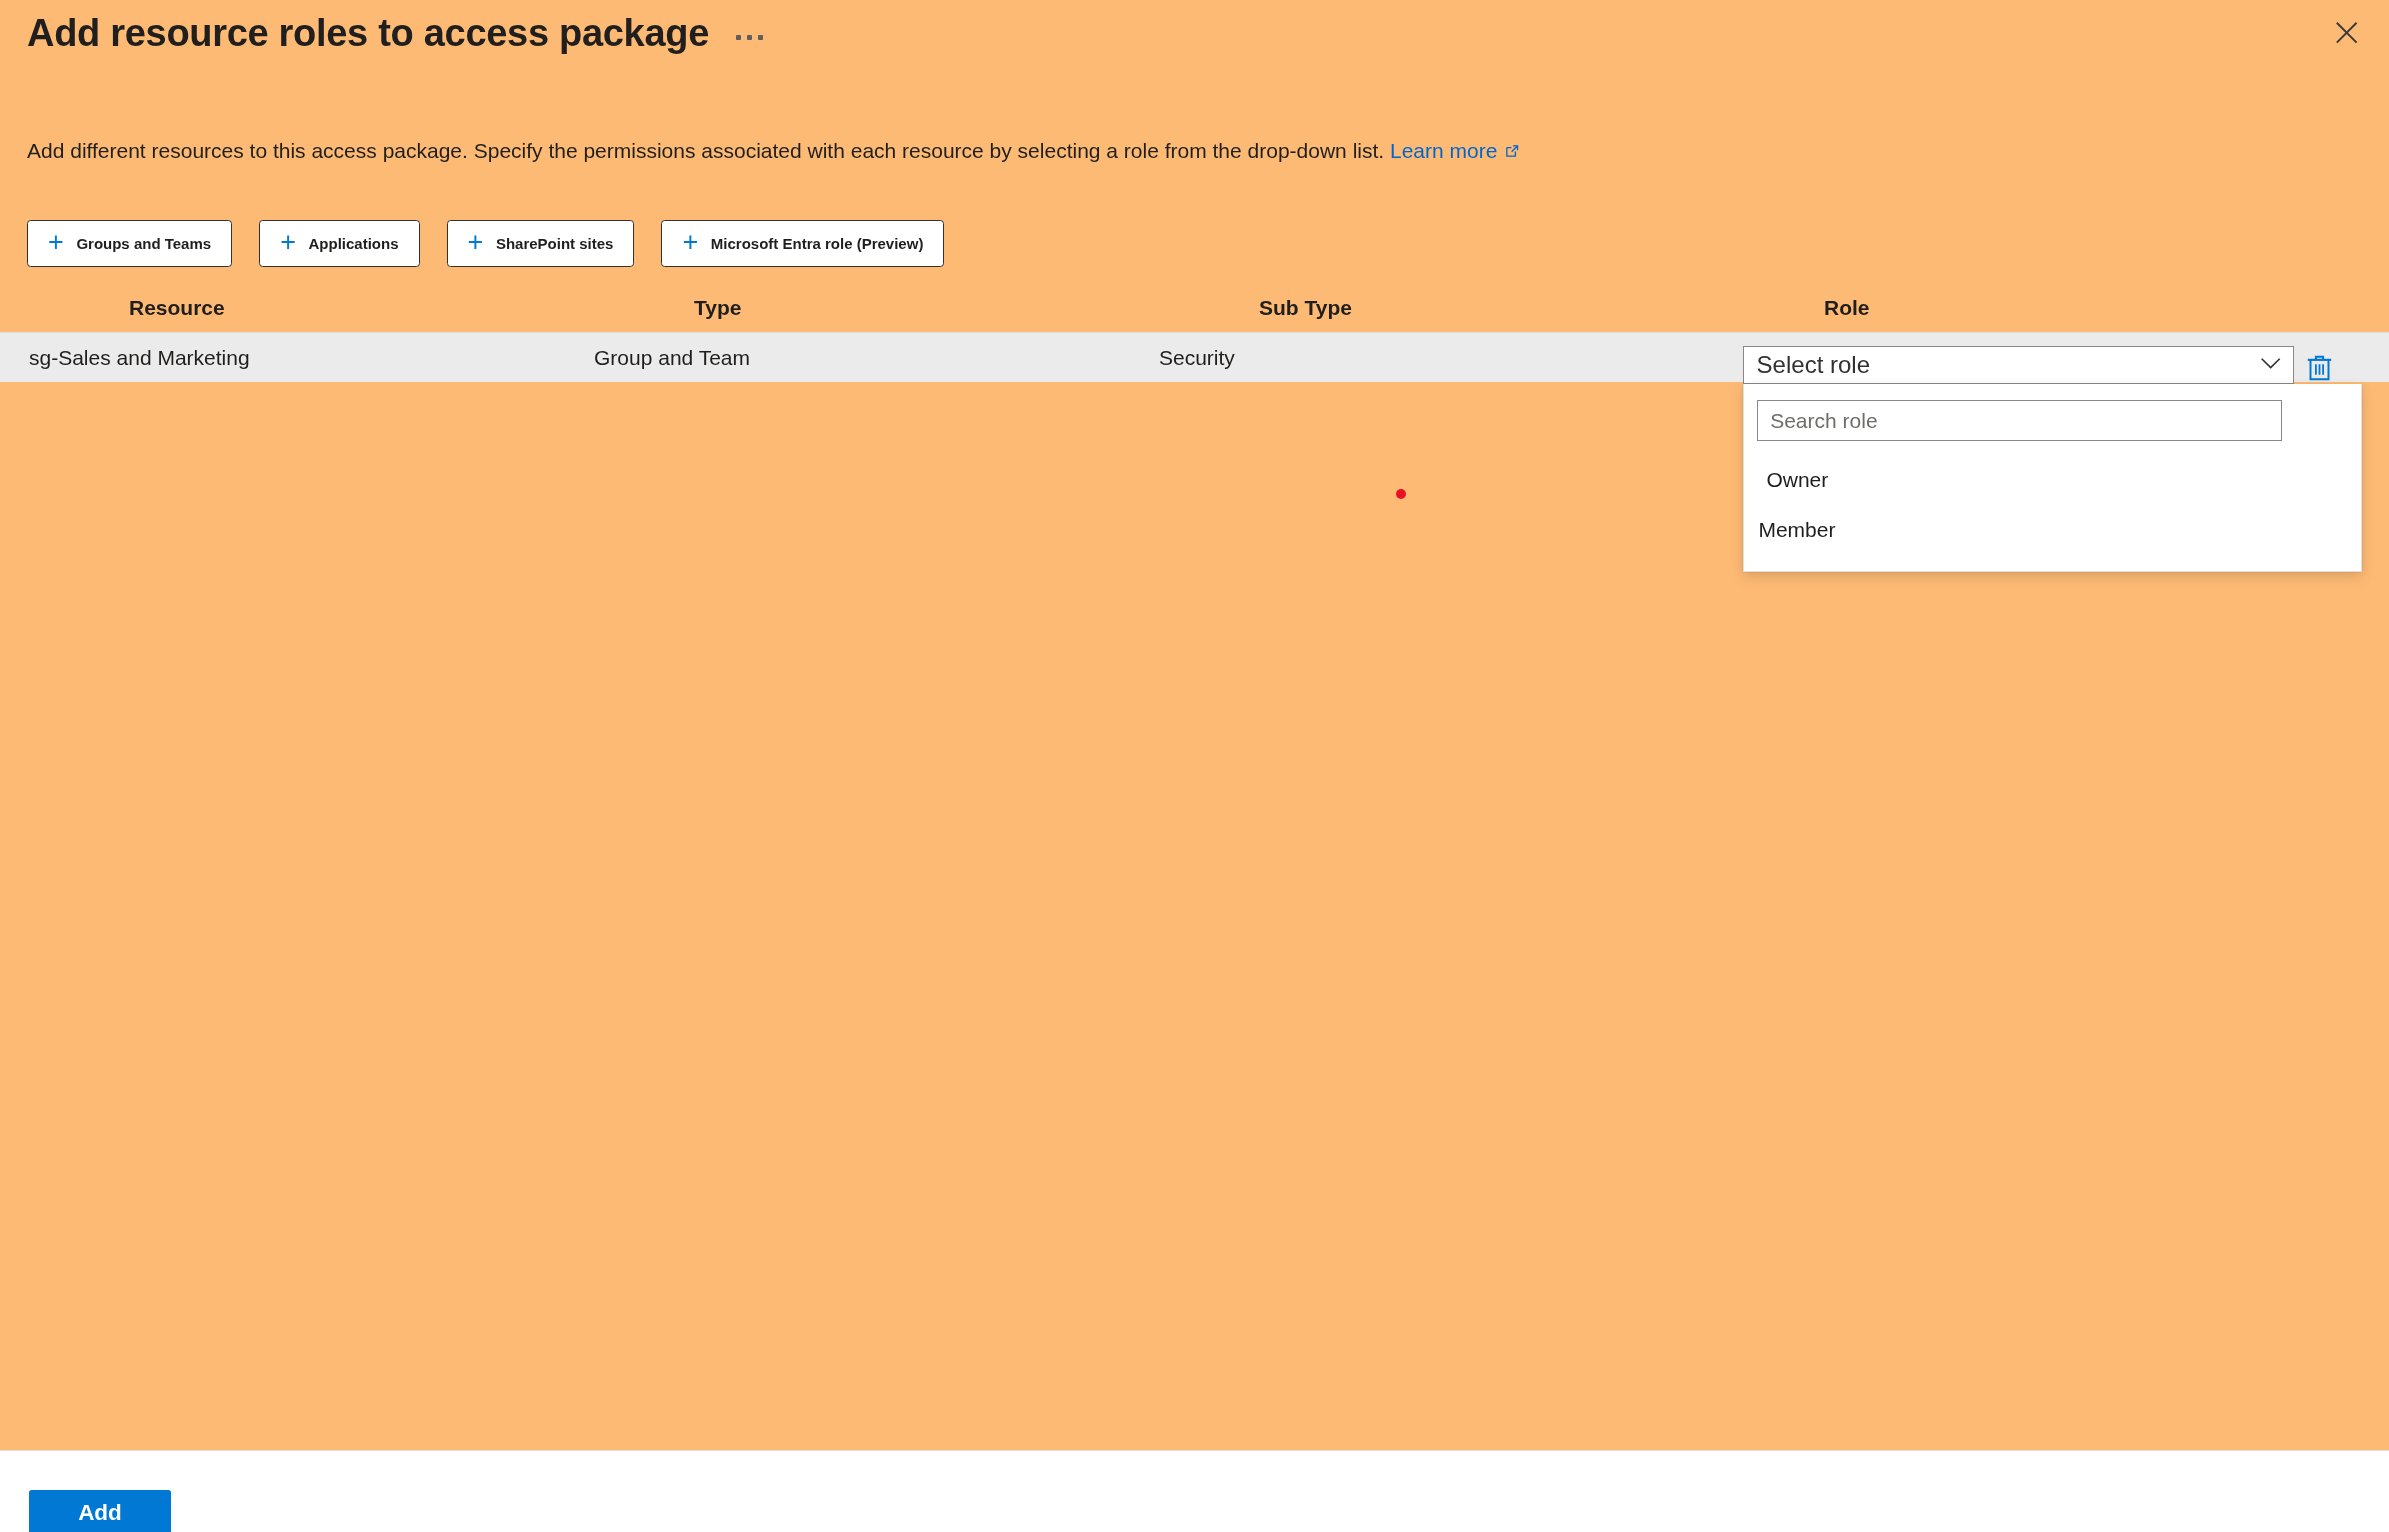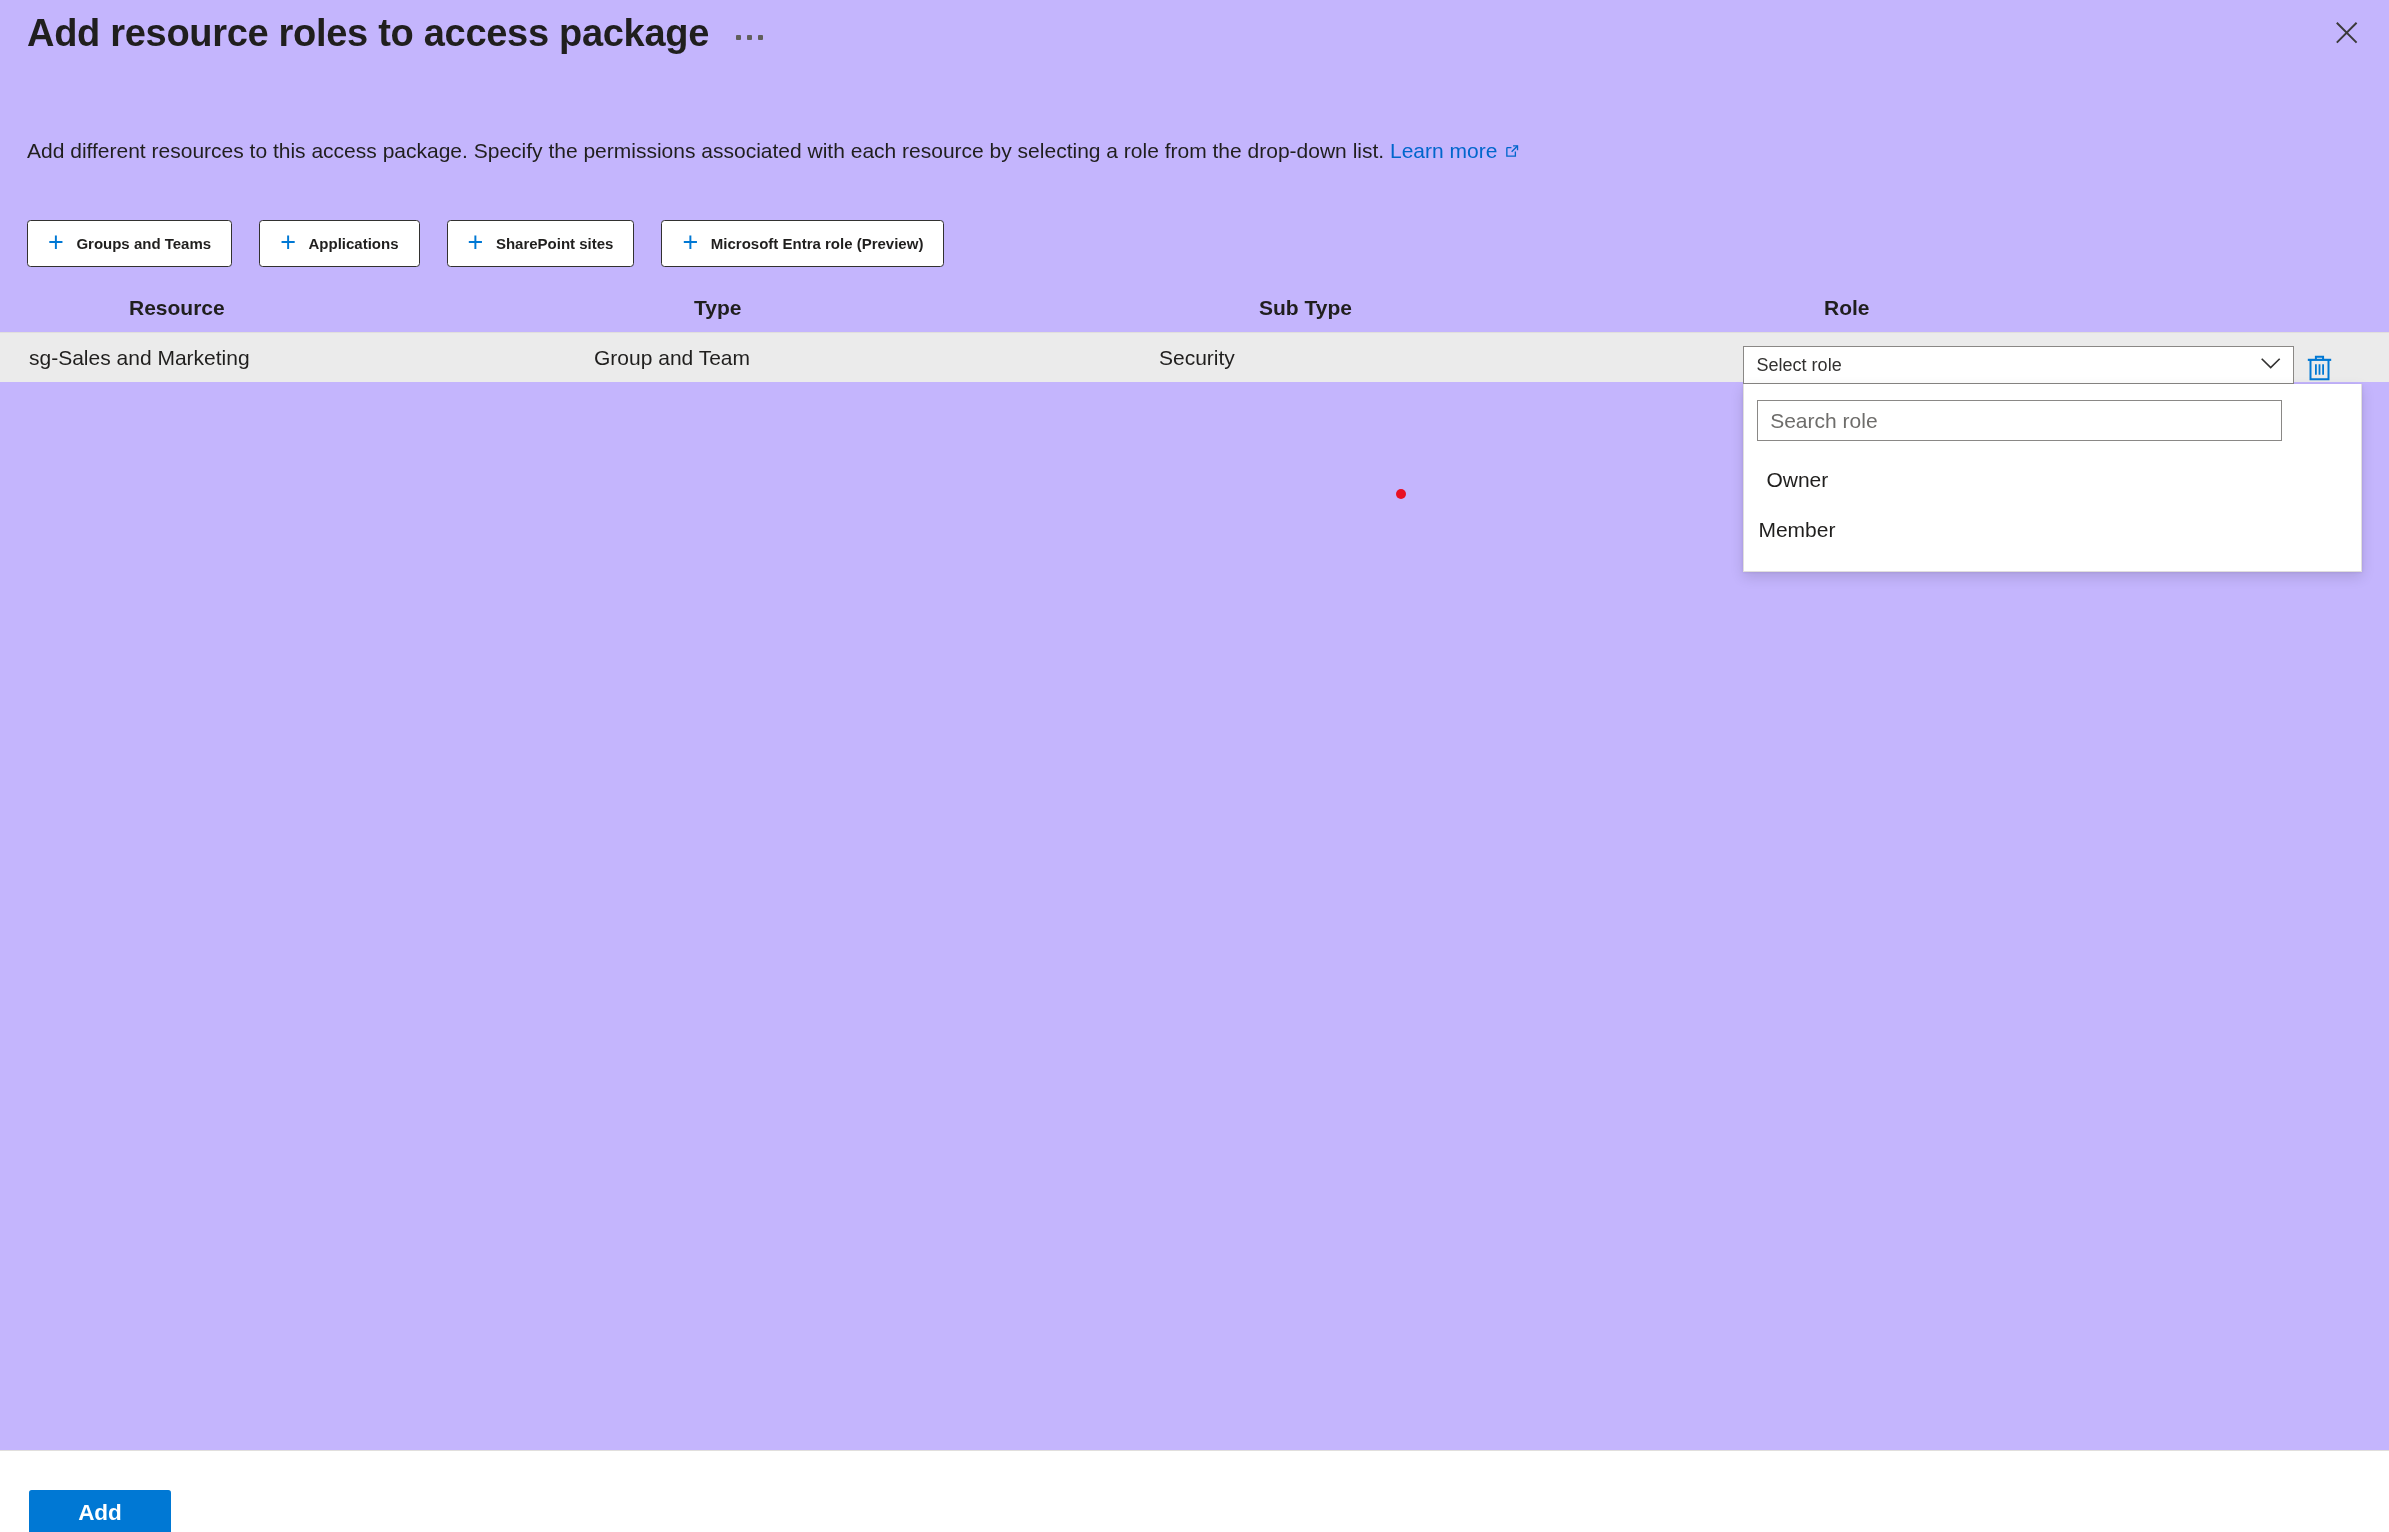"Add resource roles to access" .blade { background: #c4b5fd -> #fdba74 }
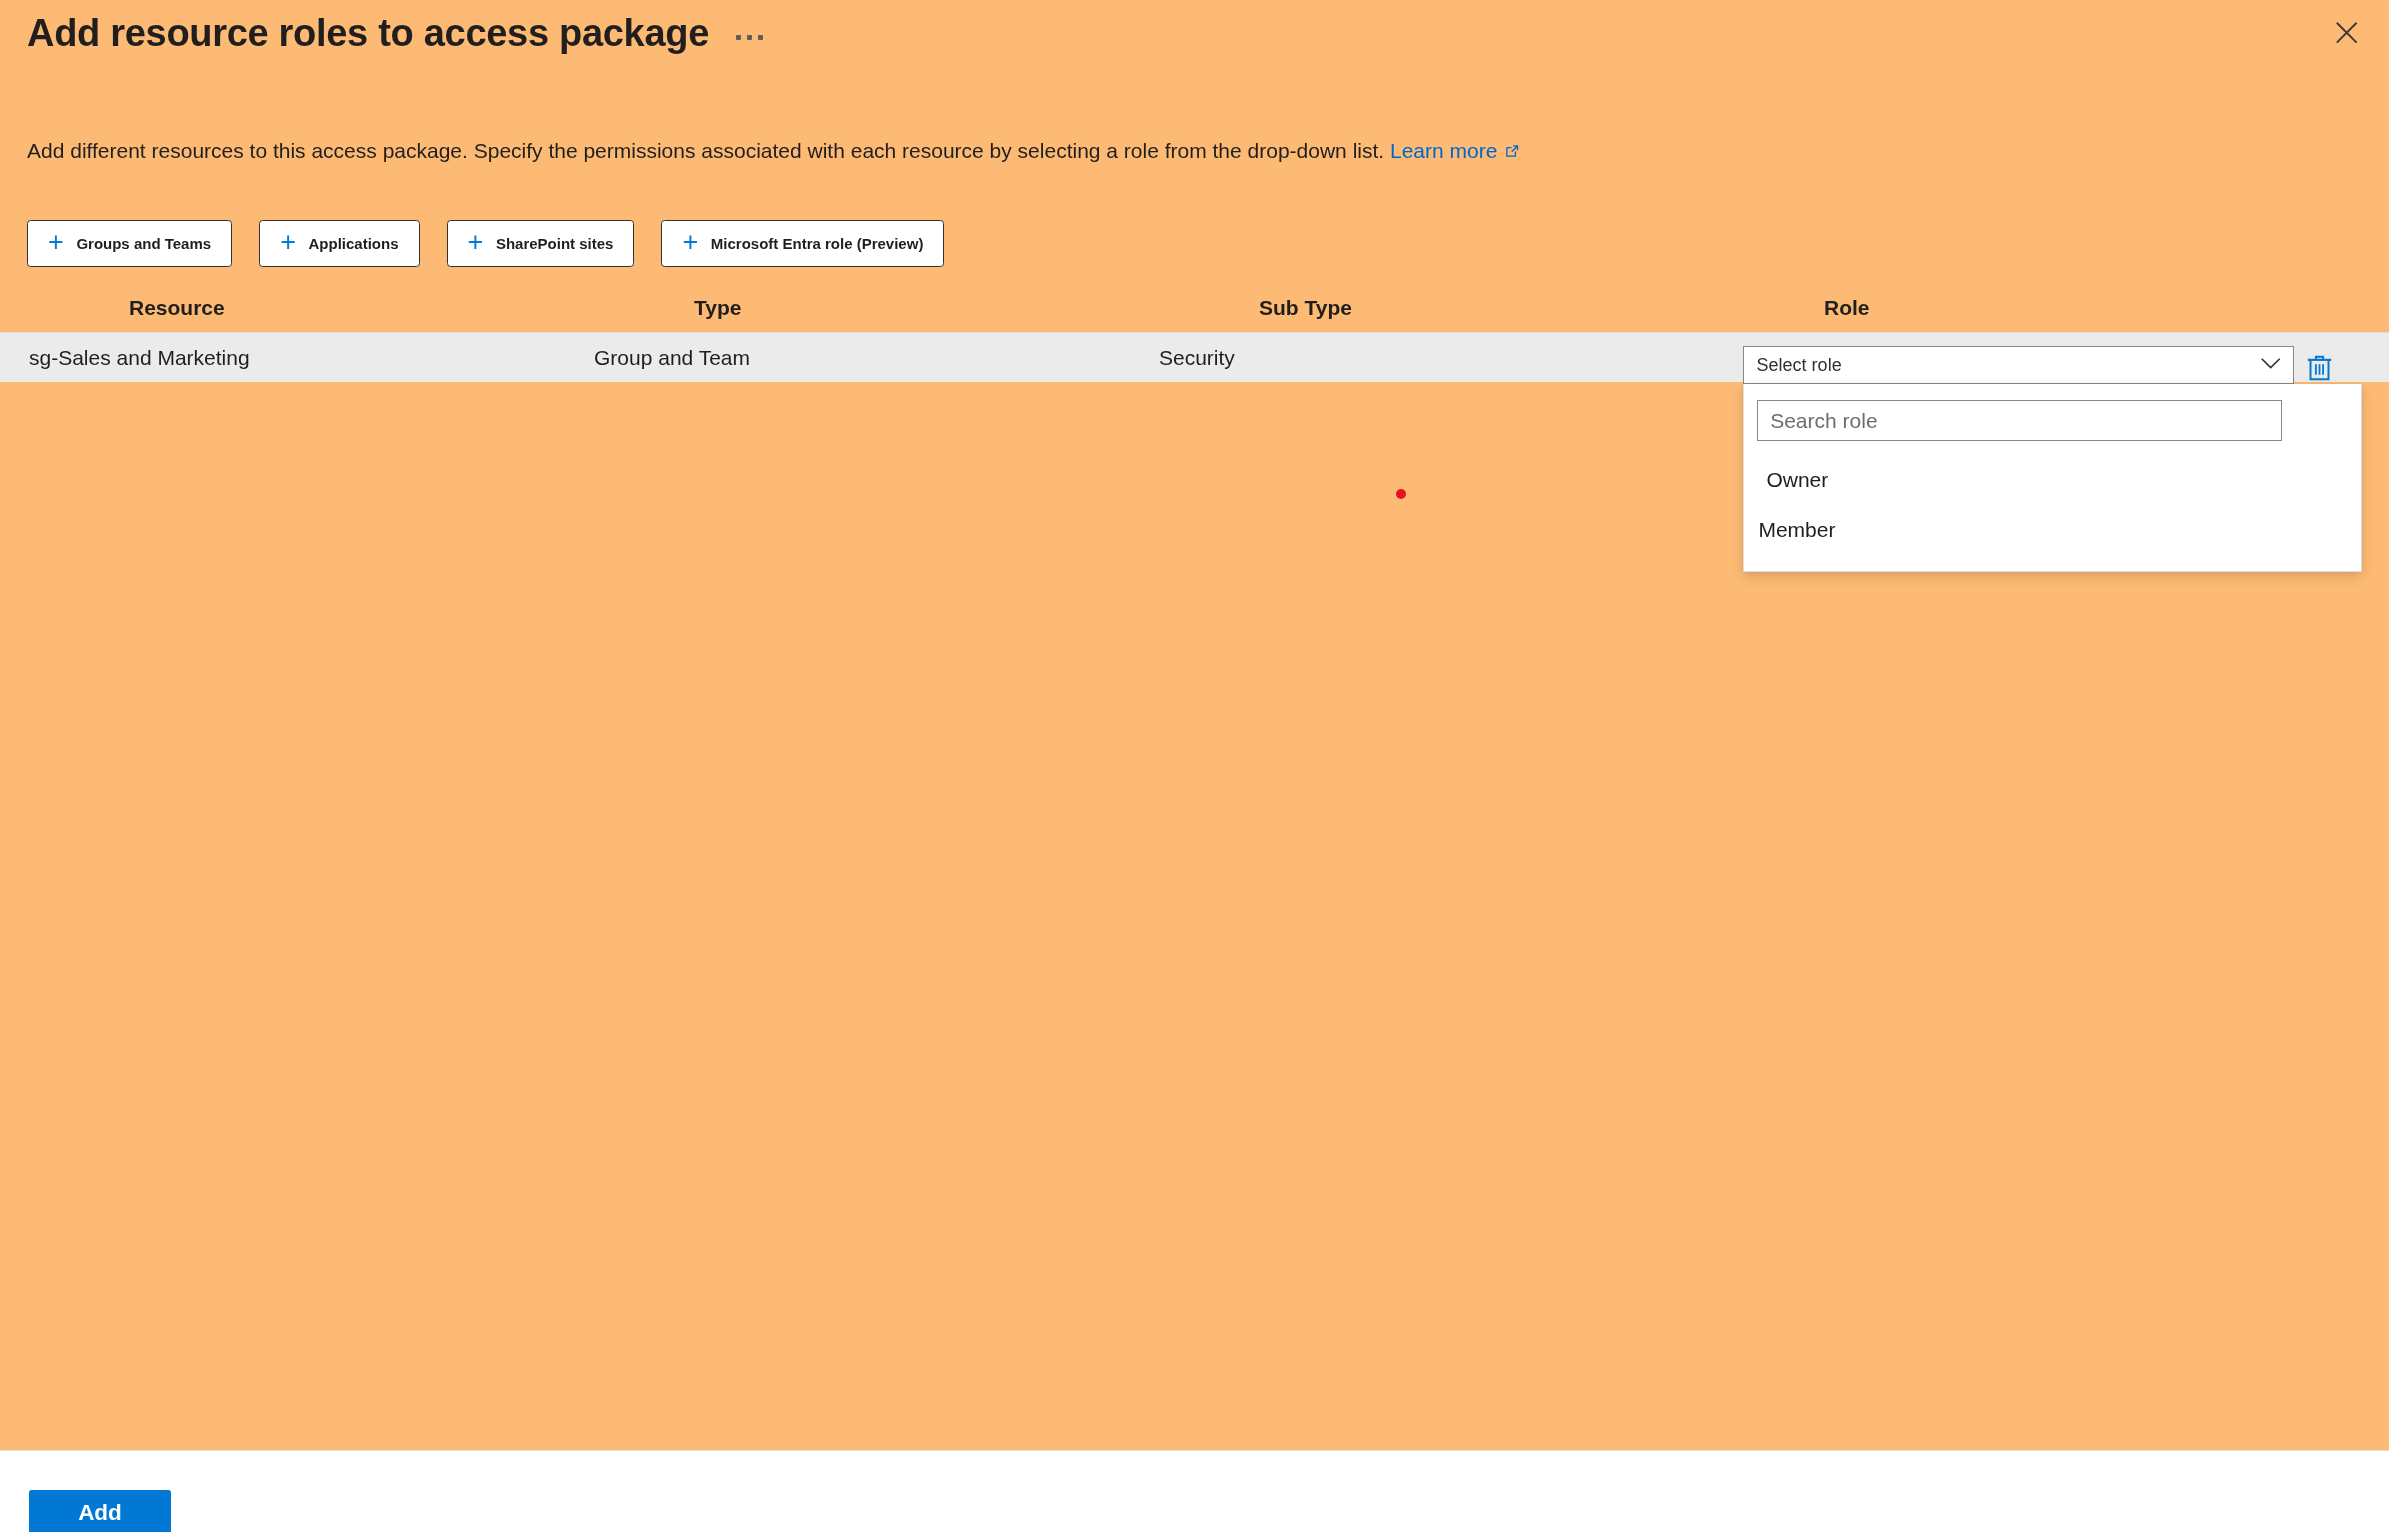"Select role" .role-select .ph { font-size: 18px -> 24px }
